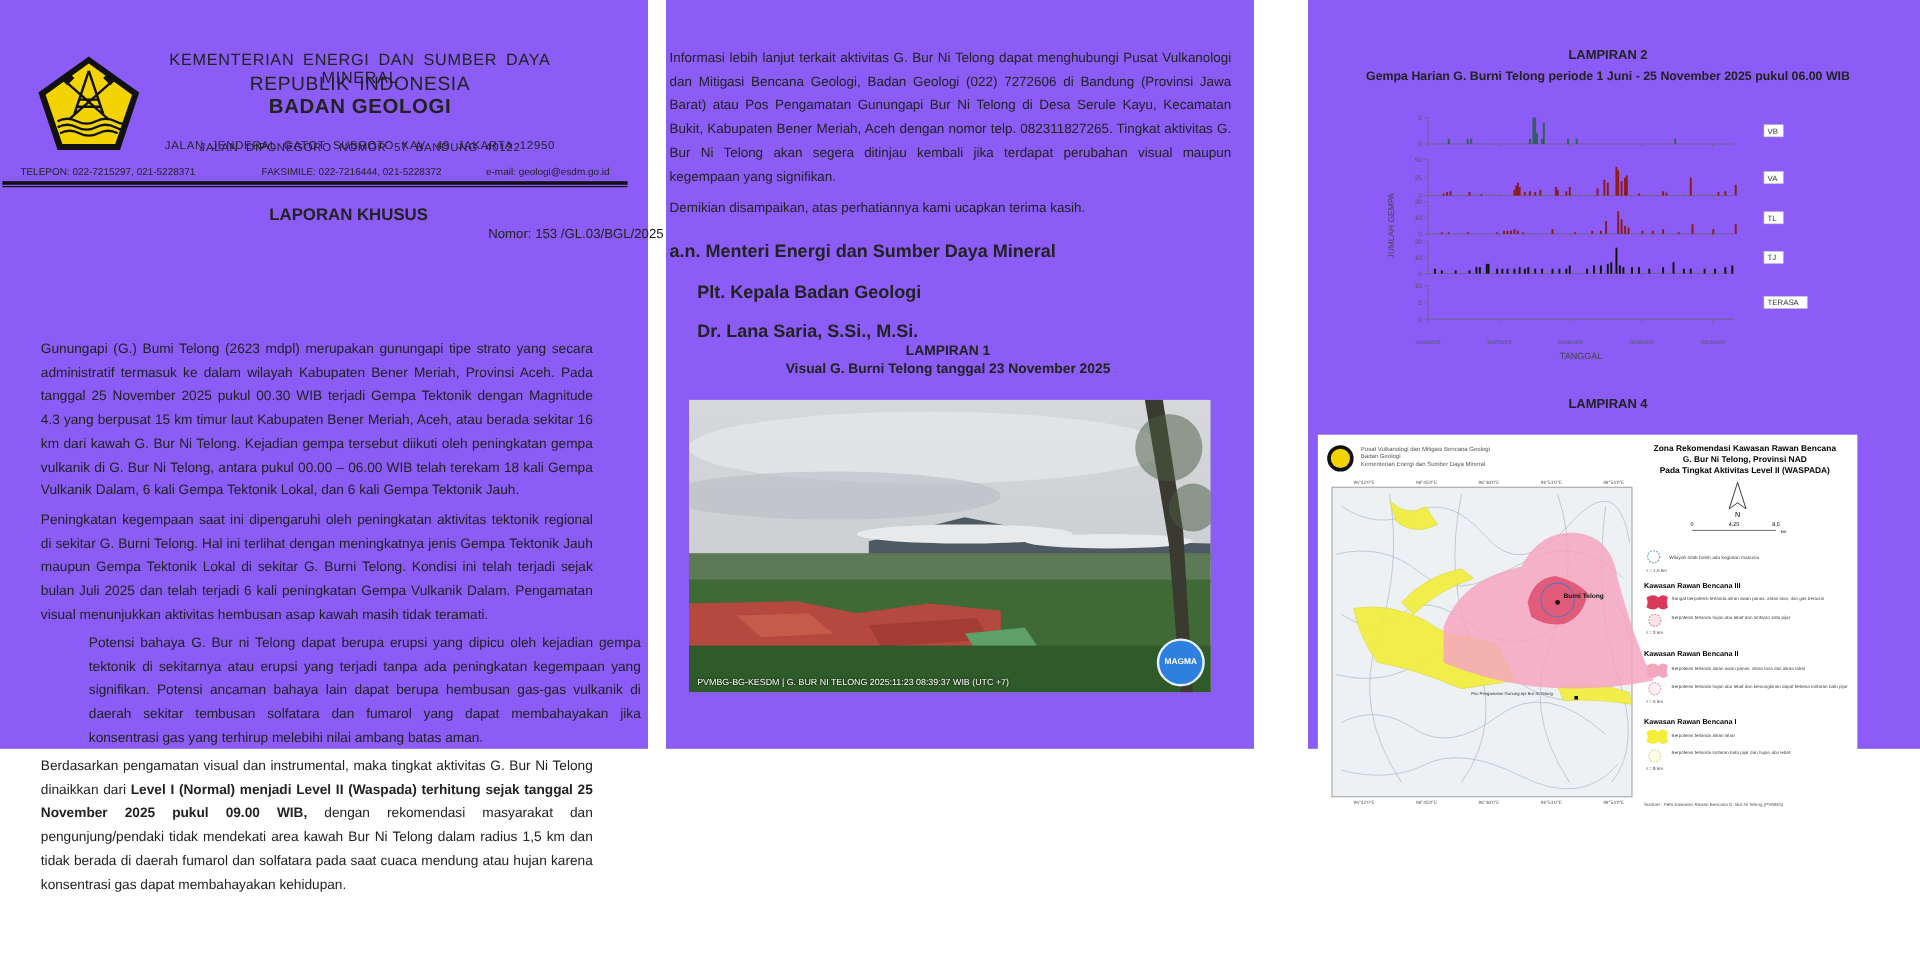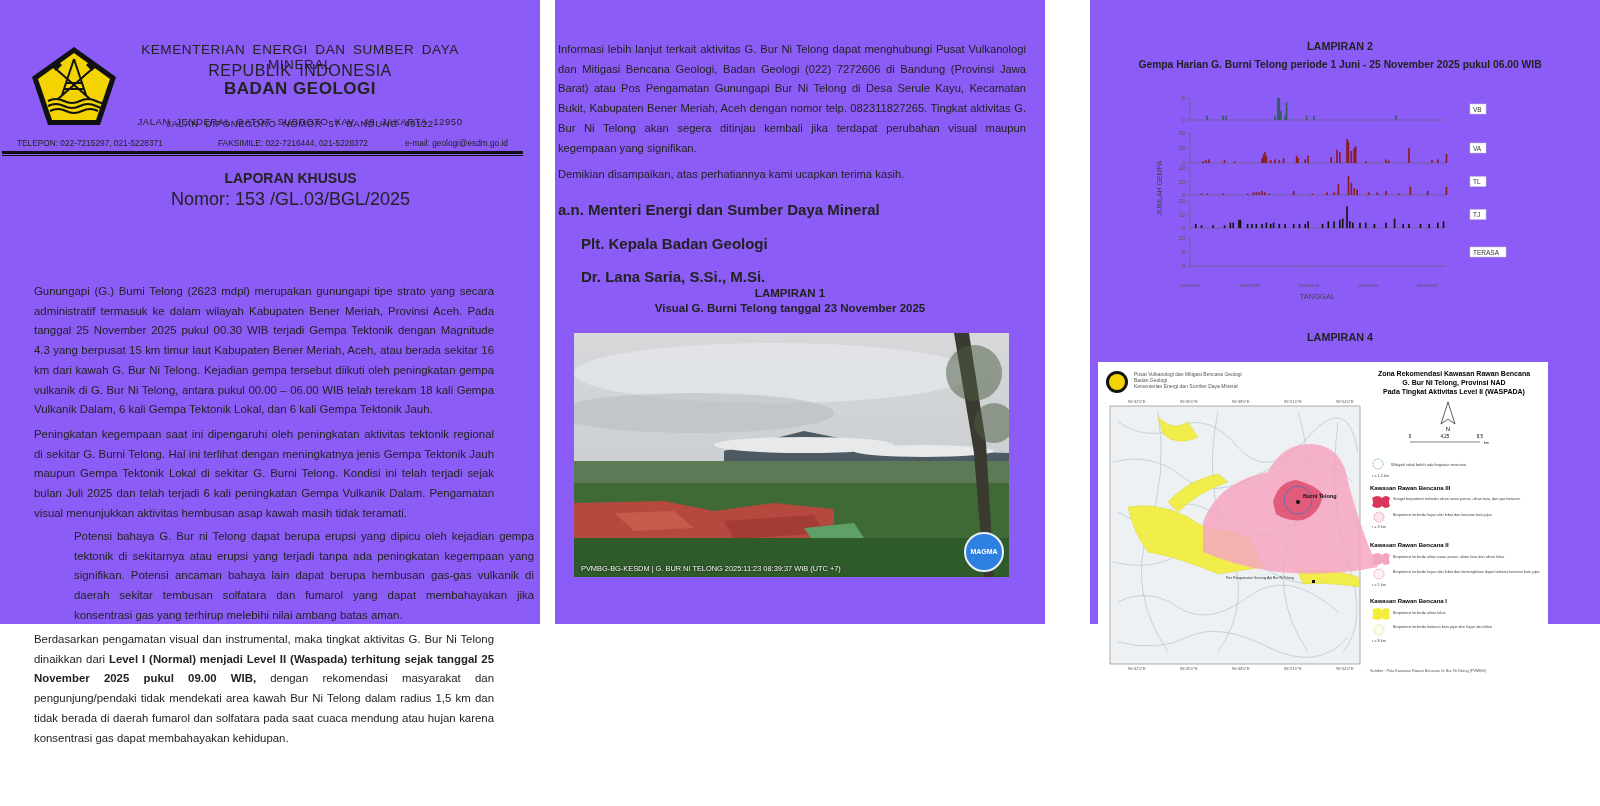"Nomor: 153 /GL.03/BGL/2025" .t2 { font-size: 18px -> 11px; text-align: none -> right }
